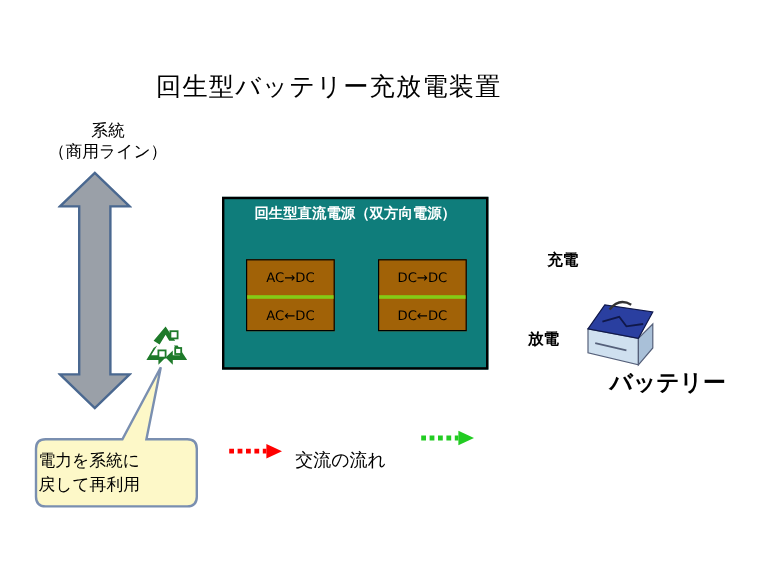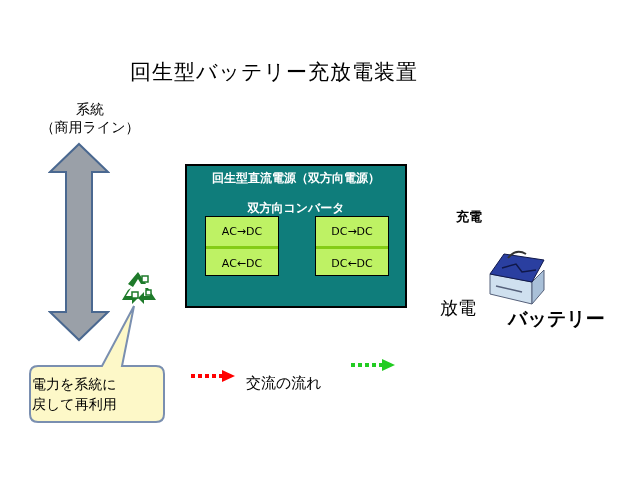"双方向コンバータ" div.abs { html: <div>双方向コンバータ</div> -> none }
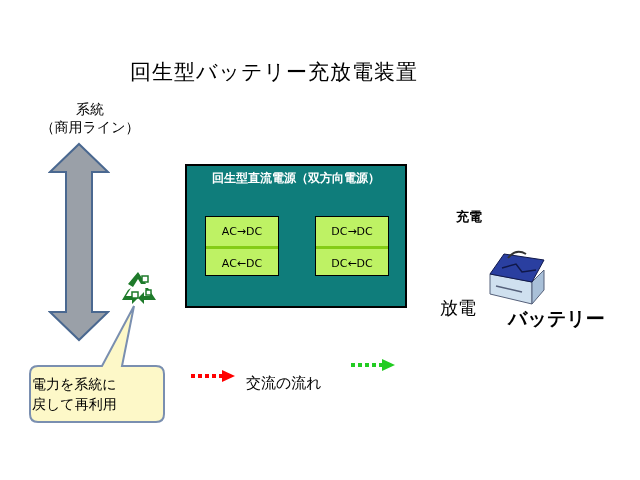"AC→DC" .conv-box { background: #bef264 -> #a16207 }
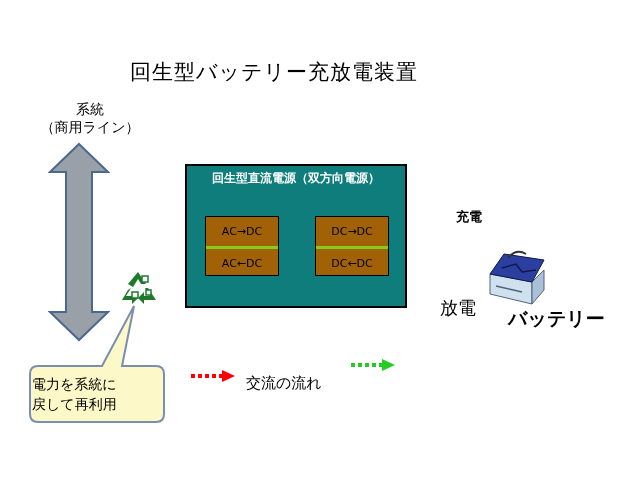"放電" #discharge-label { font-size: 18px -> 13px; font-weight: normal -> bold; top: 296px -> 274px }
